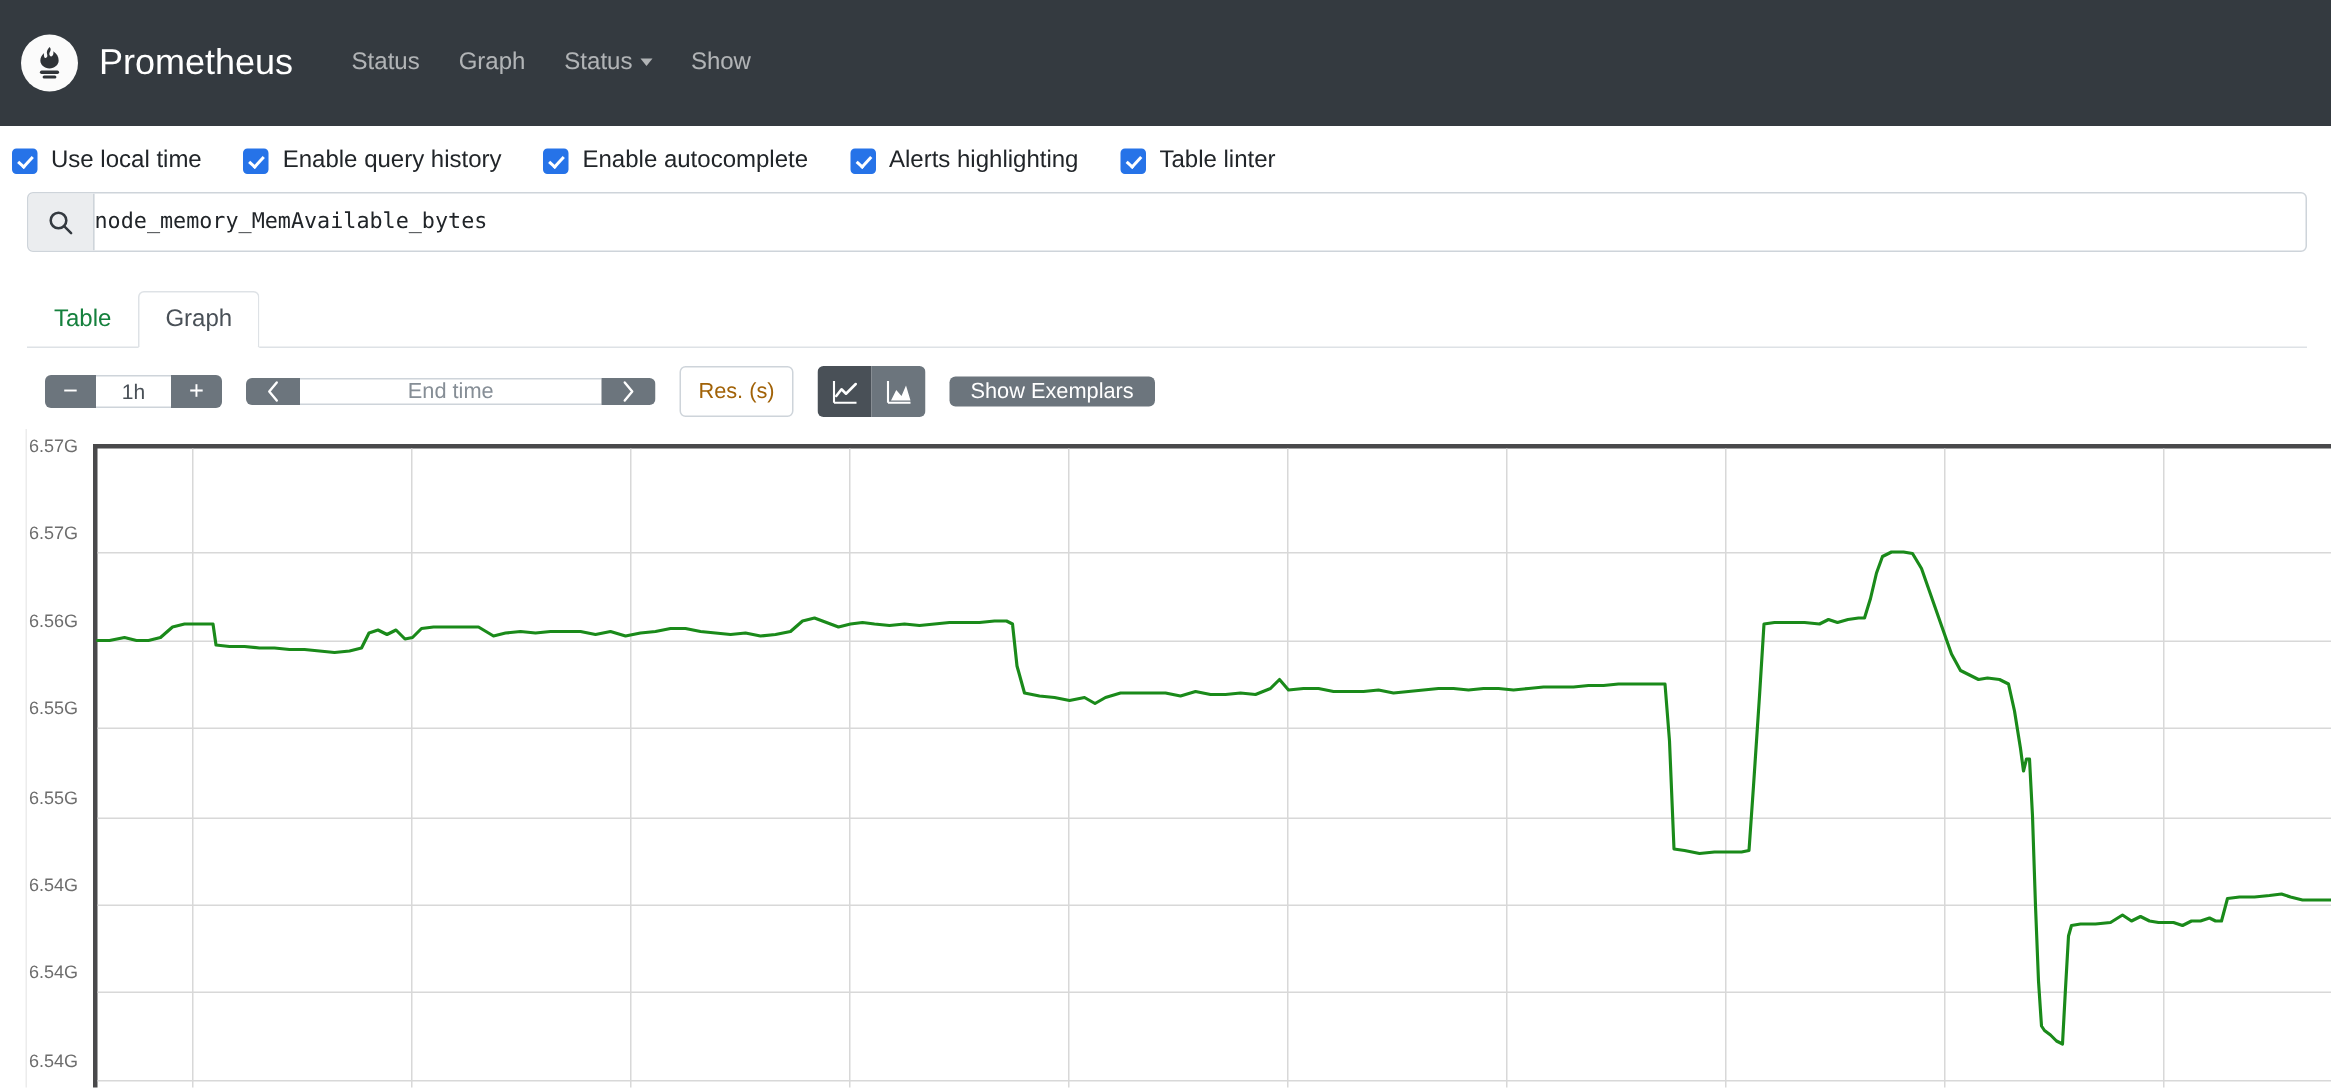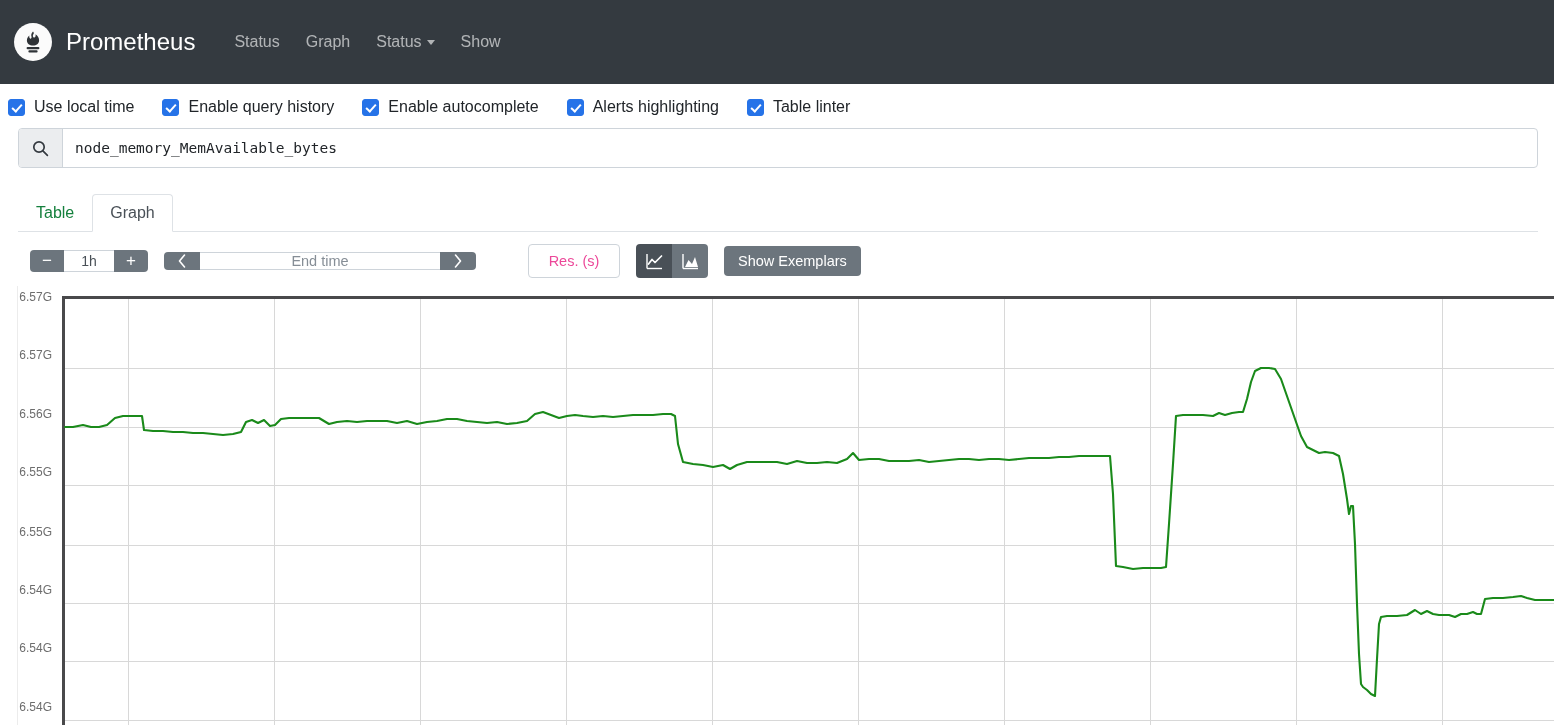"node_memory_MemAvailable_bytes" .query-text { padding-left: 12px -> 0 }
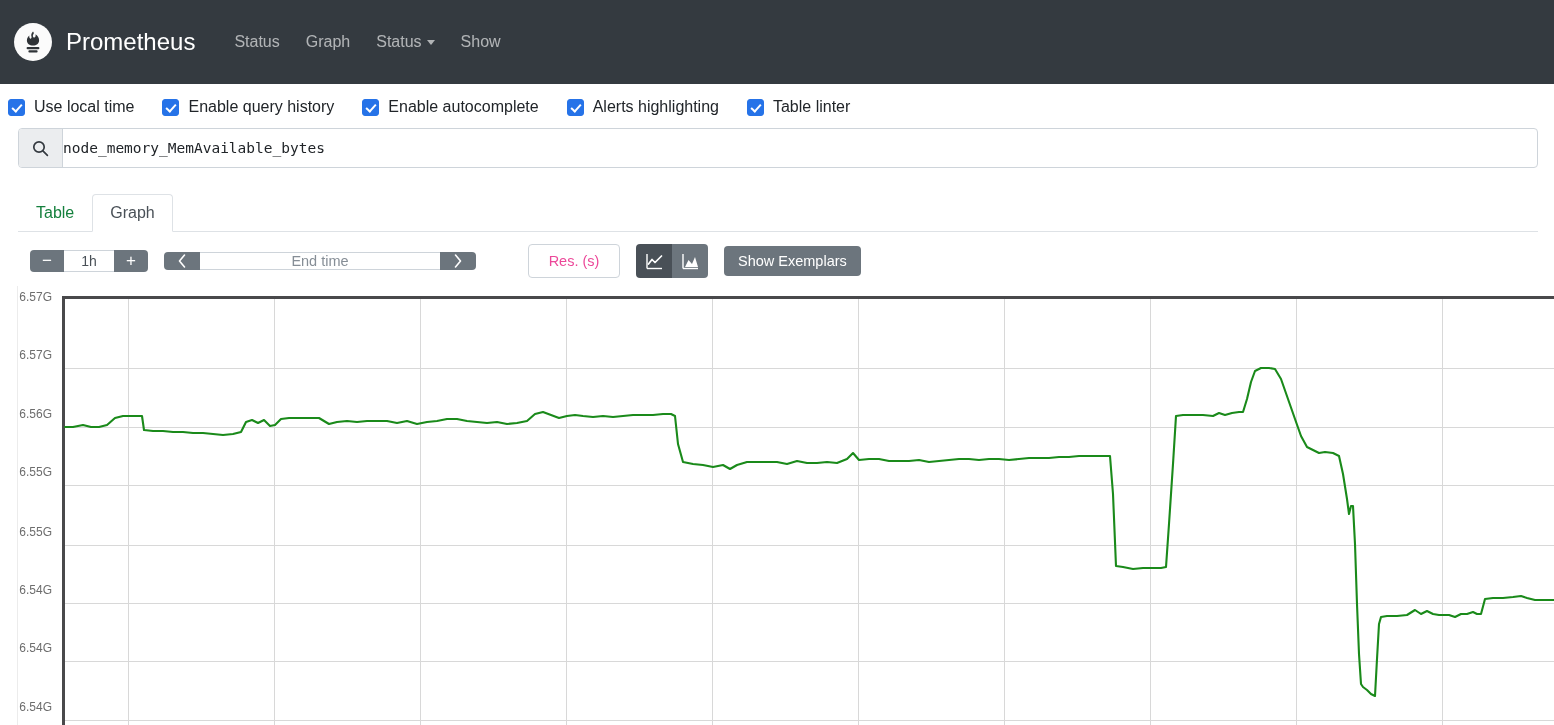"End time" .endtime-field { width: 240px -> 201px }
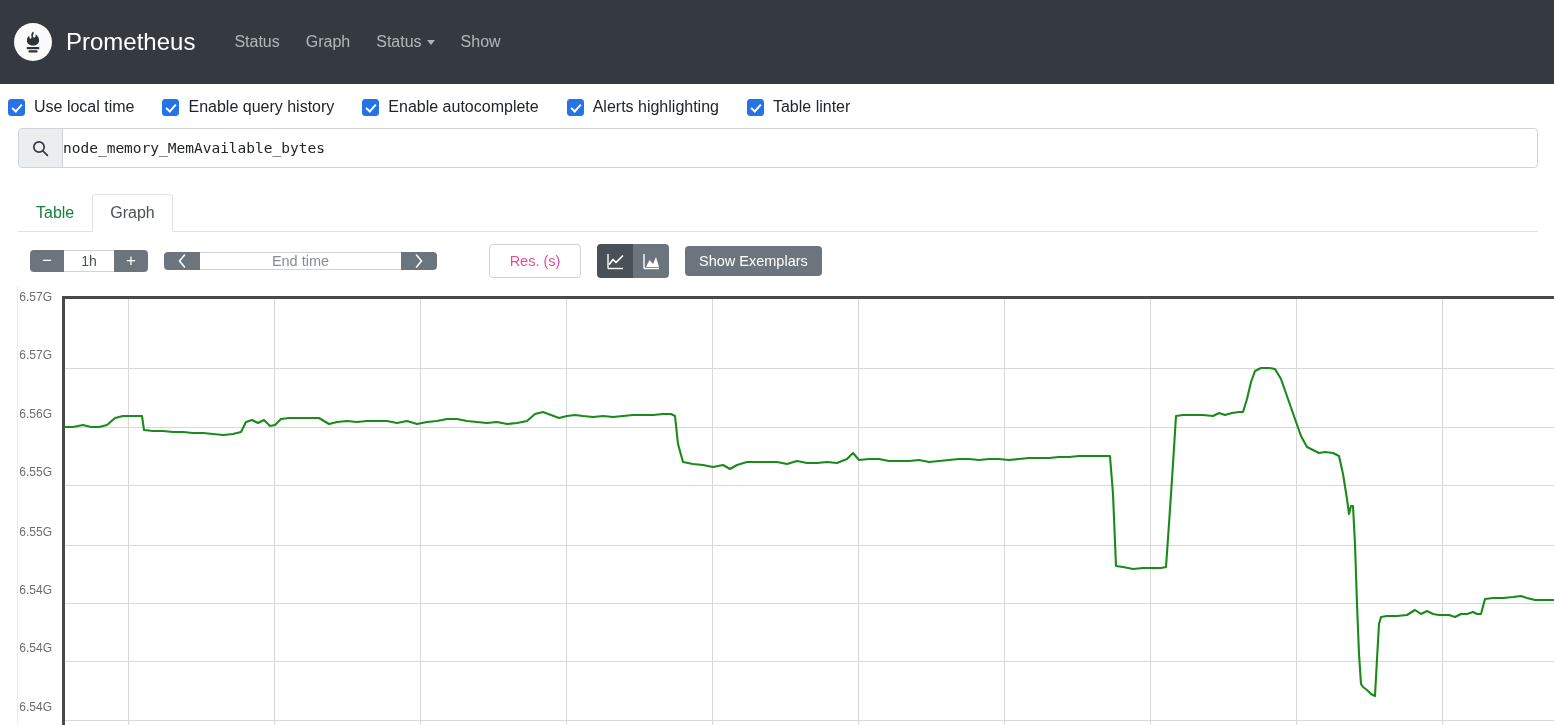"Res. (s)" .res-input { color: #ec4899 -> #a16207; margin-left: 36px -> none; width: 92px -> 76px }
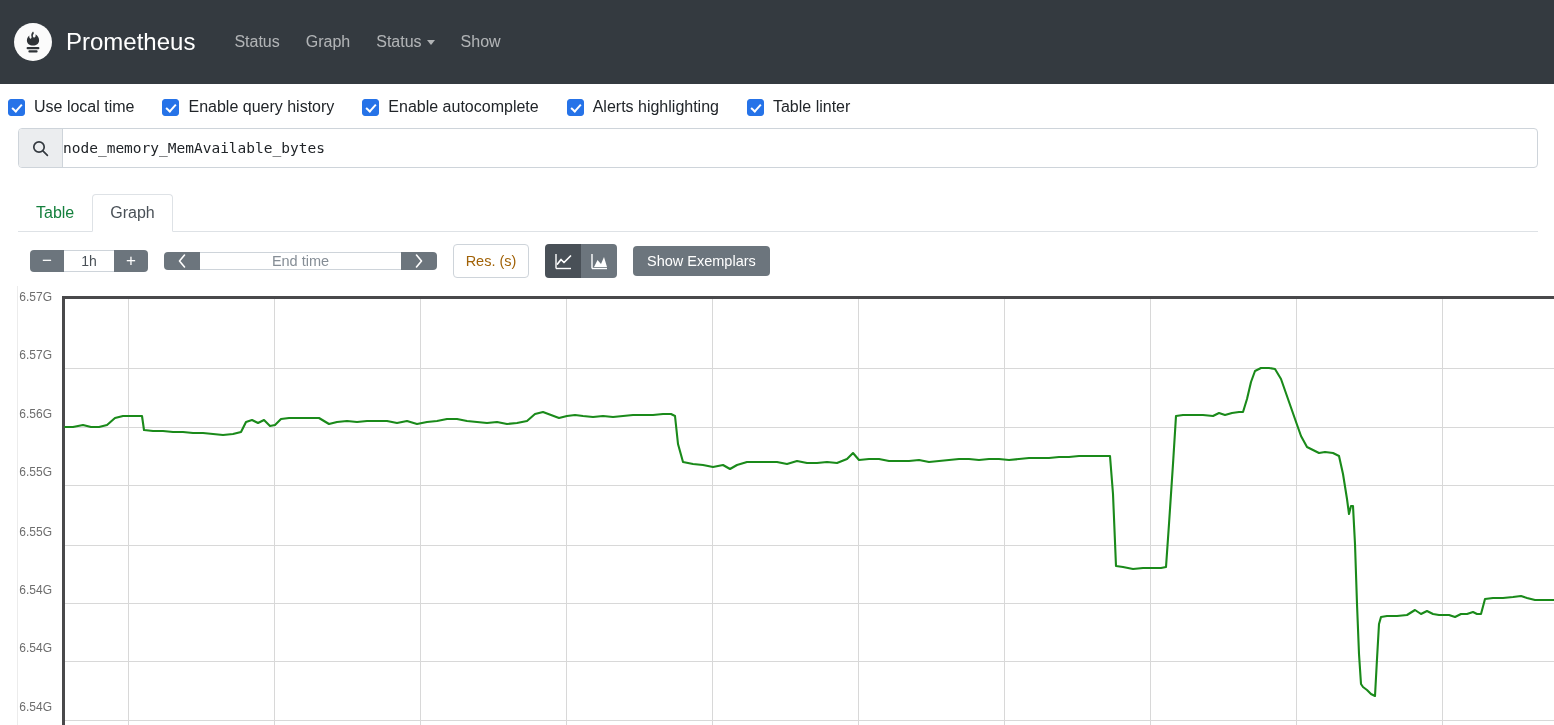"Show Exemplars" .exemplars-btn { height: 30px -> 20px }
